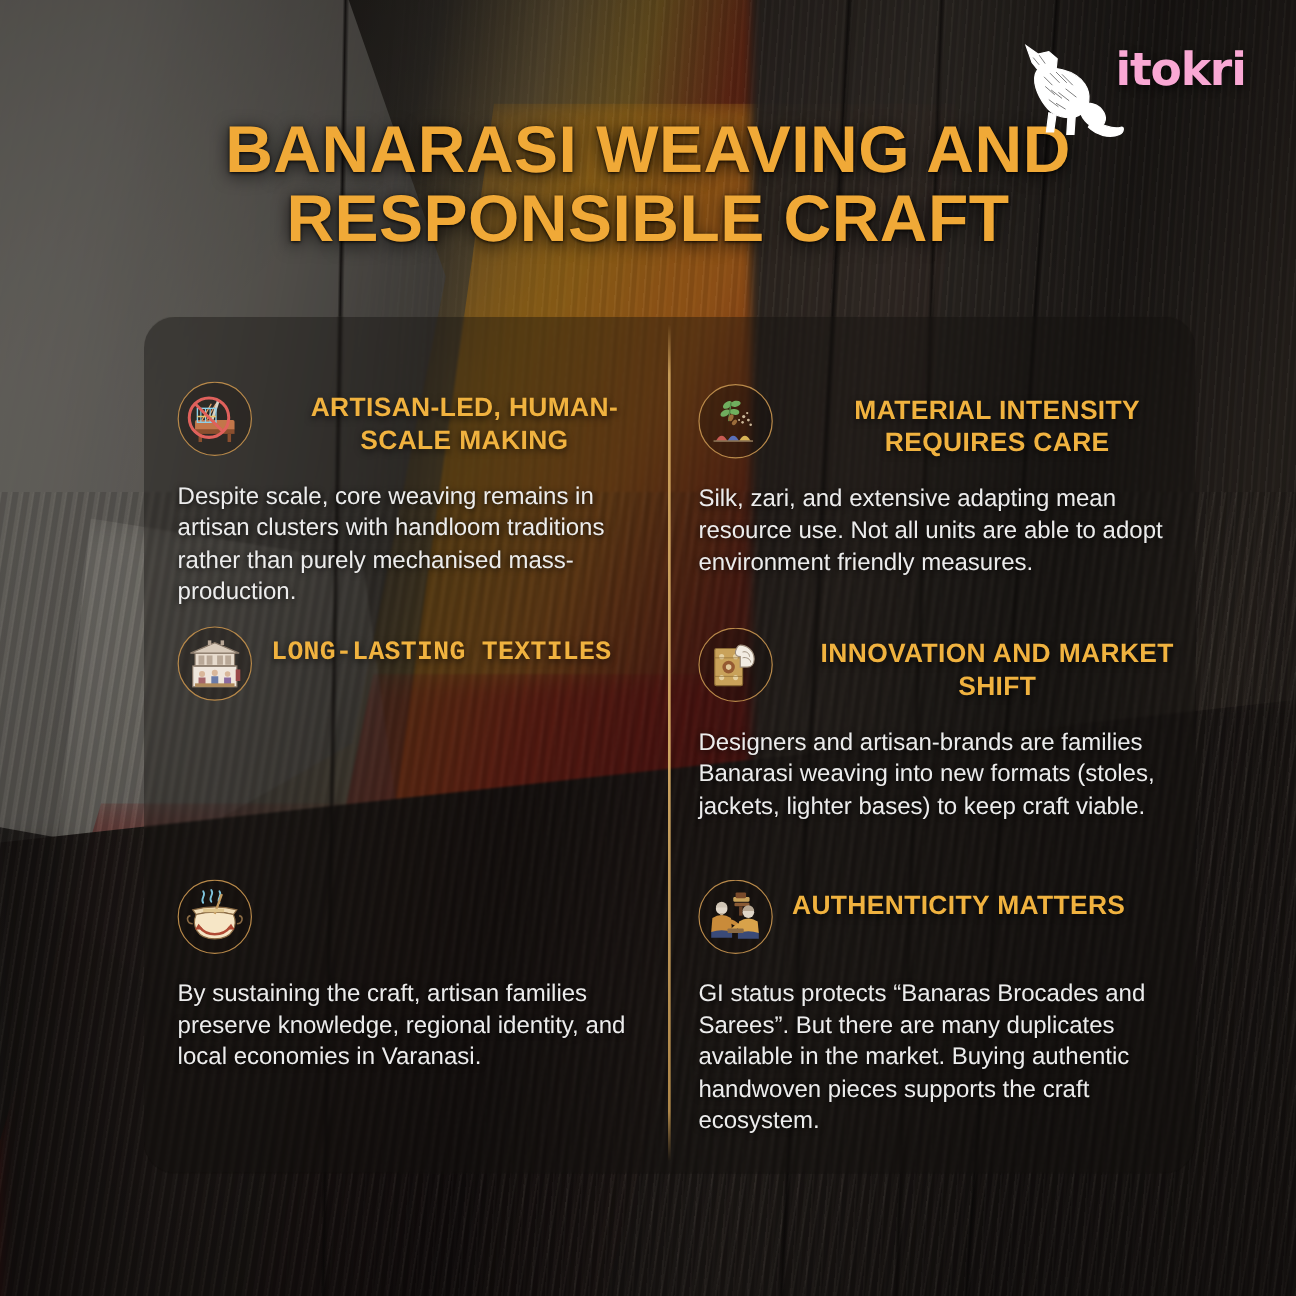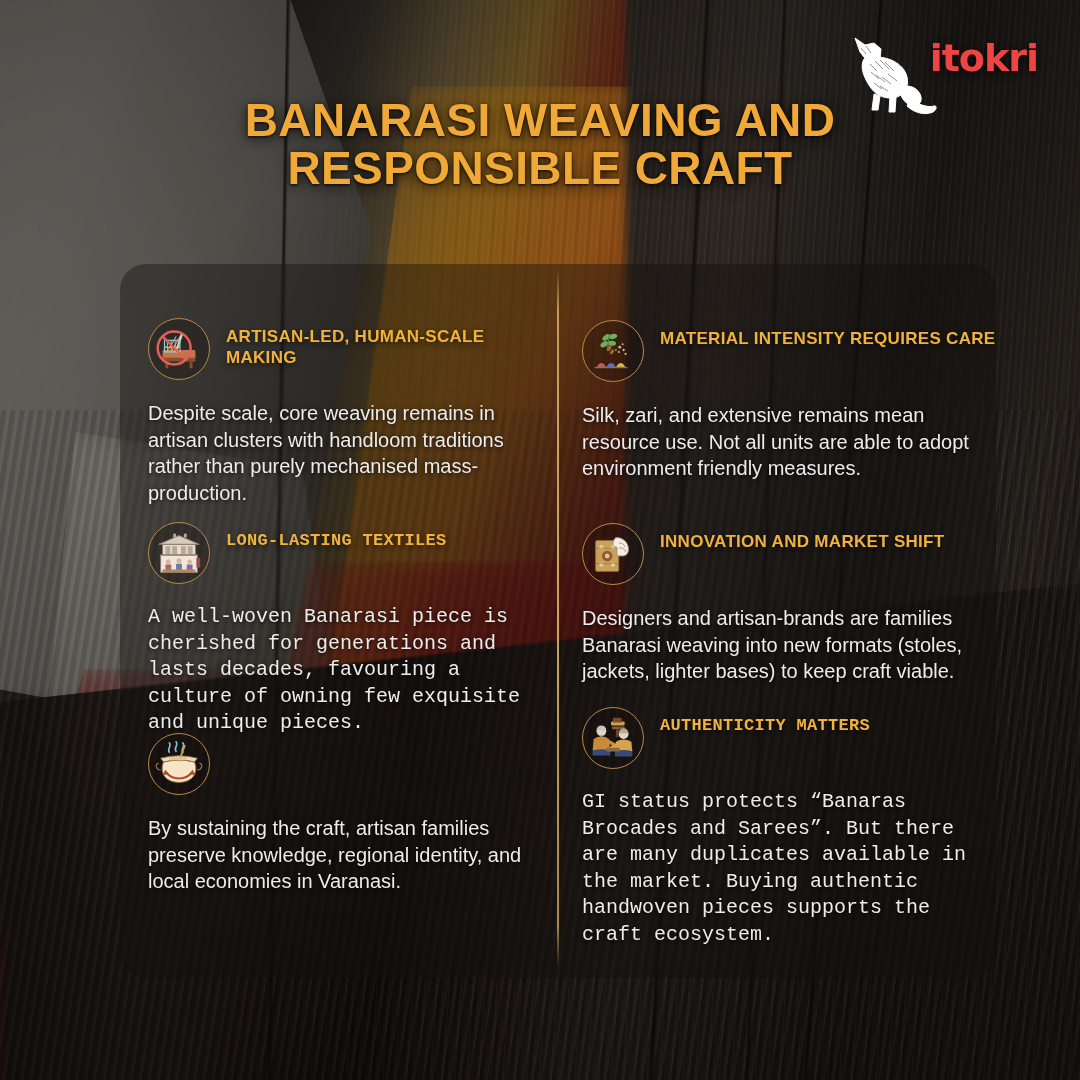"itokri" .logo-word { color: #ef4444 -> #f9a8d4 }
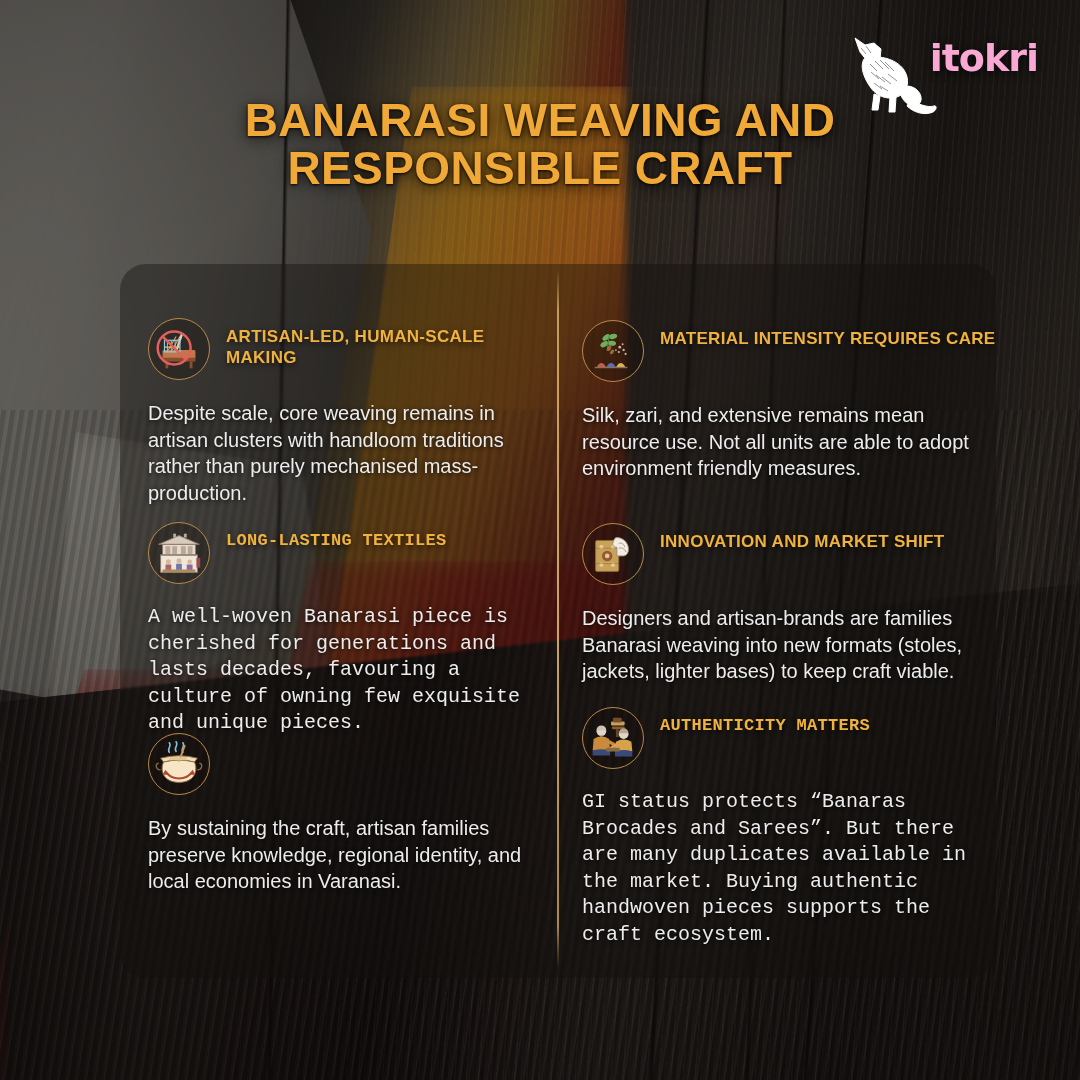"BANARASI WEAVING AND" .title { font-size: 46px -> 55px }
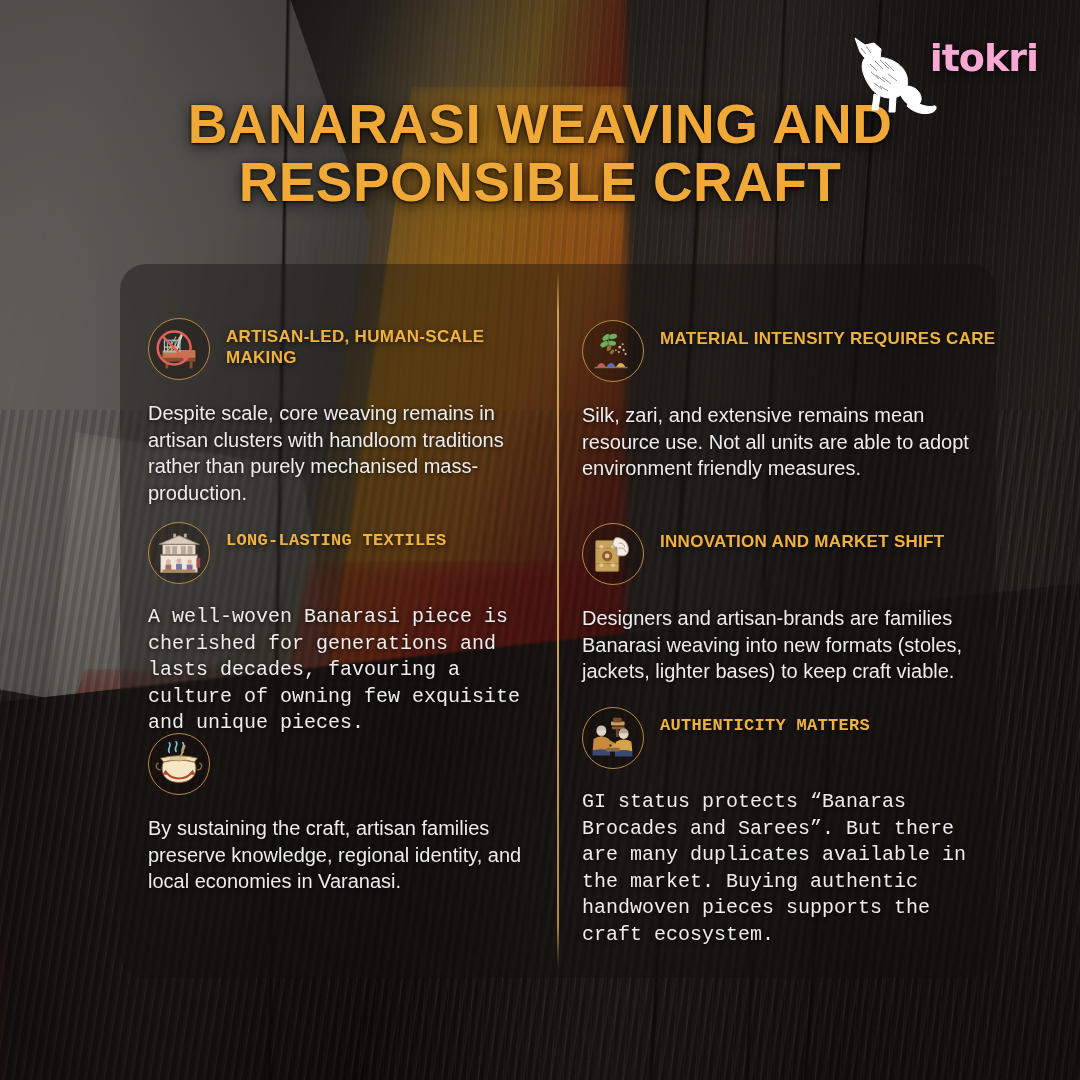"ARTISAN-LED, HUMAN-SCALE MAKING" .card-title { font-size: 17px -> 22px; text-align: none -> center }
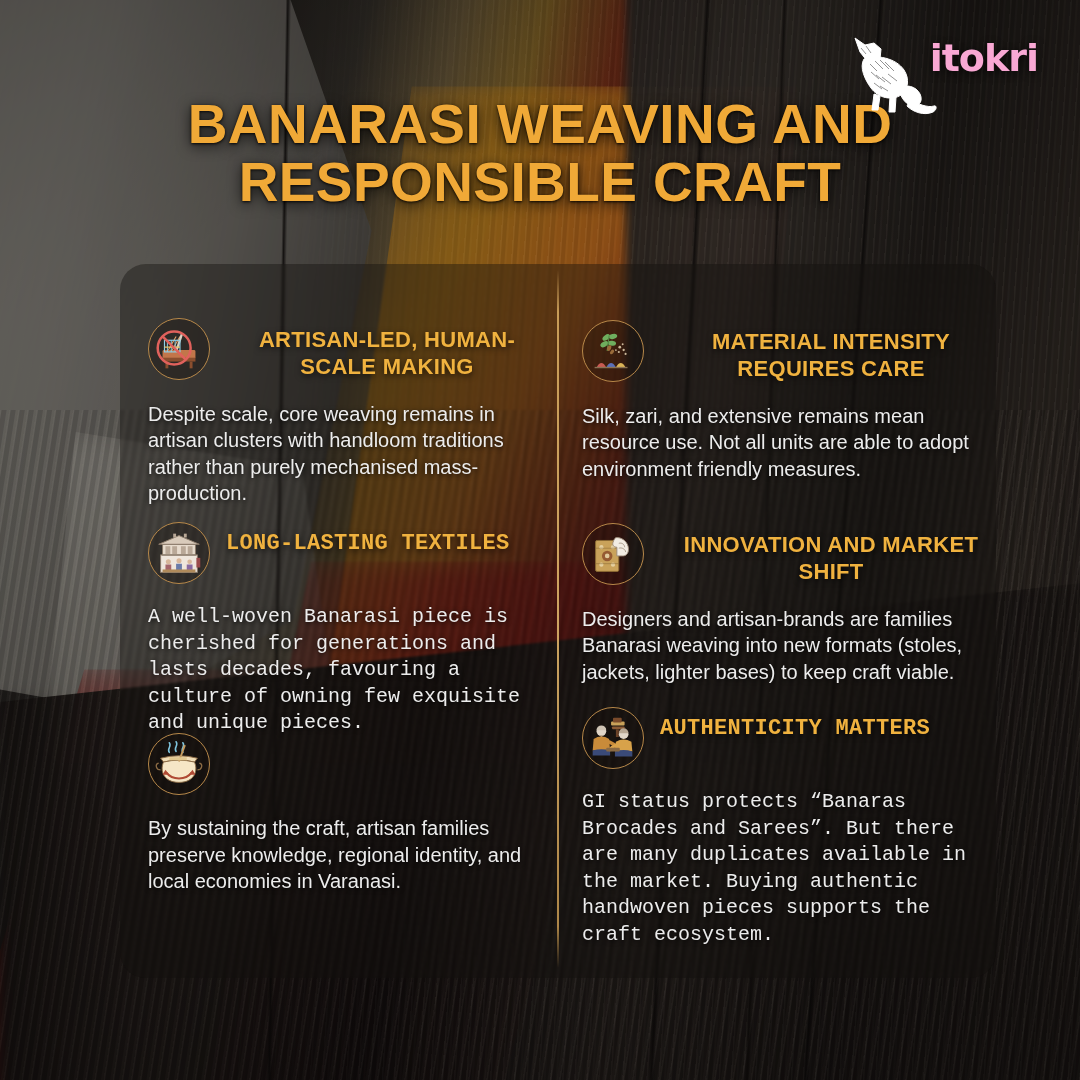"Silk, zari, and extensive remains" div.card-body { text: remains -> adapting }
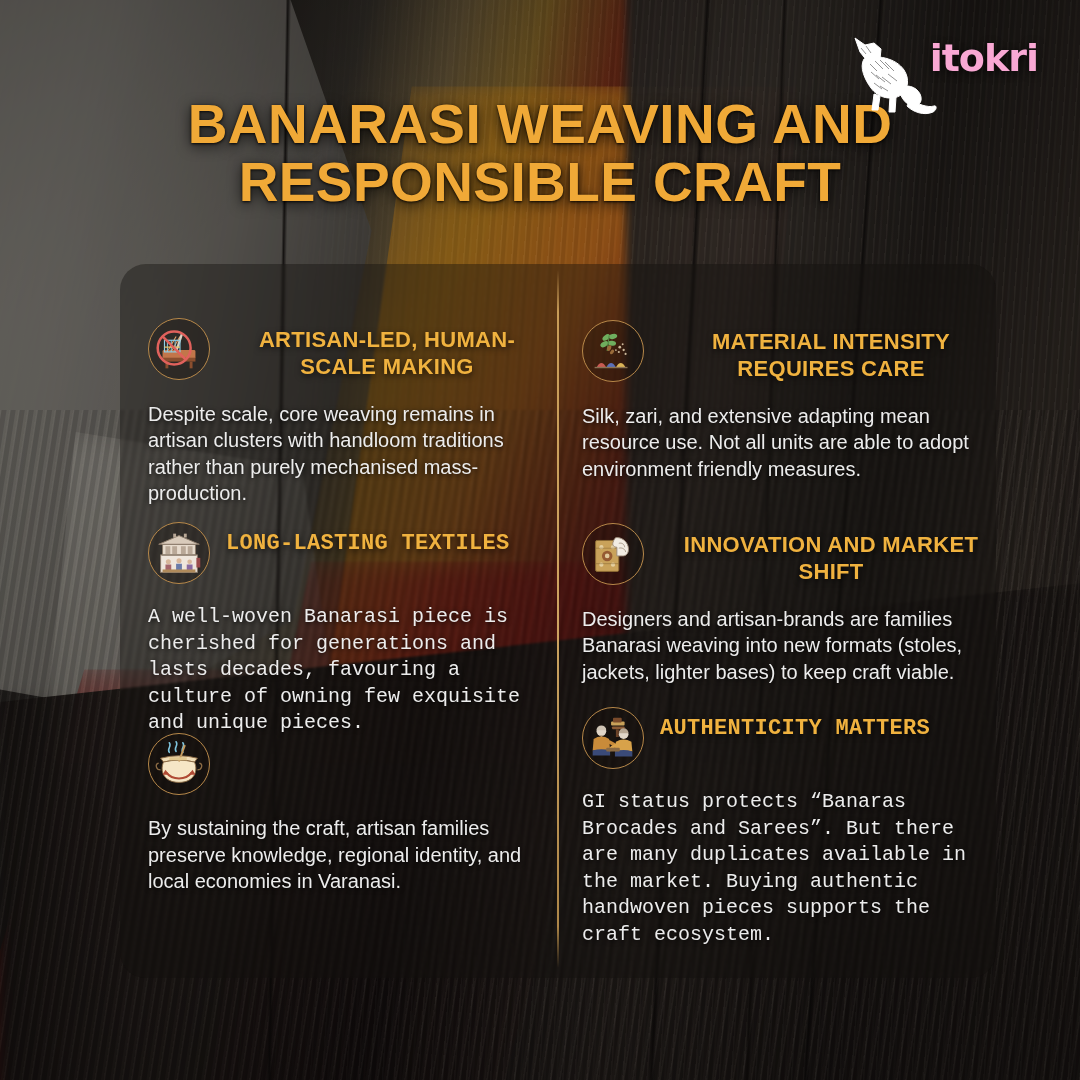"A well-woven Banarasi piece is" div.card-body { html: <div>A well-woven Banarasi piece is cherished for generations and lasts decades, favouring a culture of owning few exquisite and unique pieces.</div> -> none }
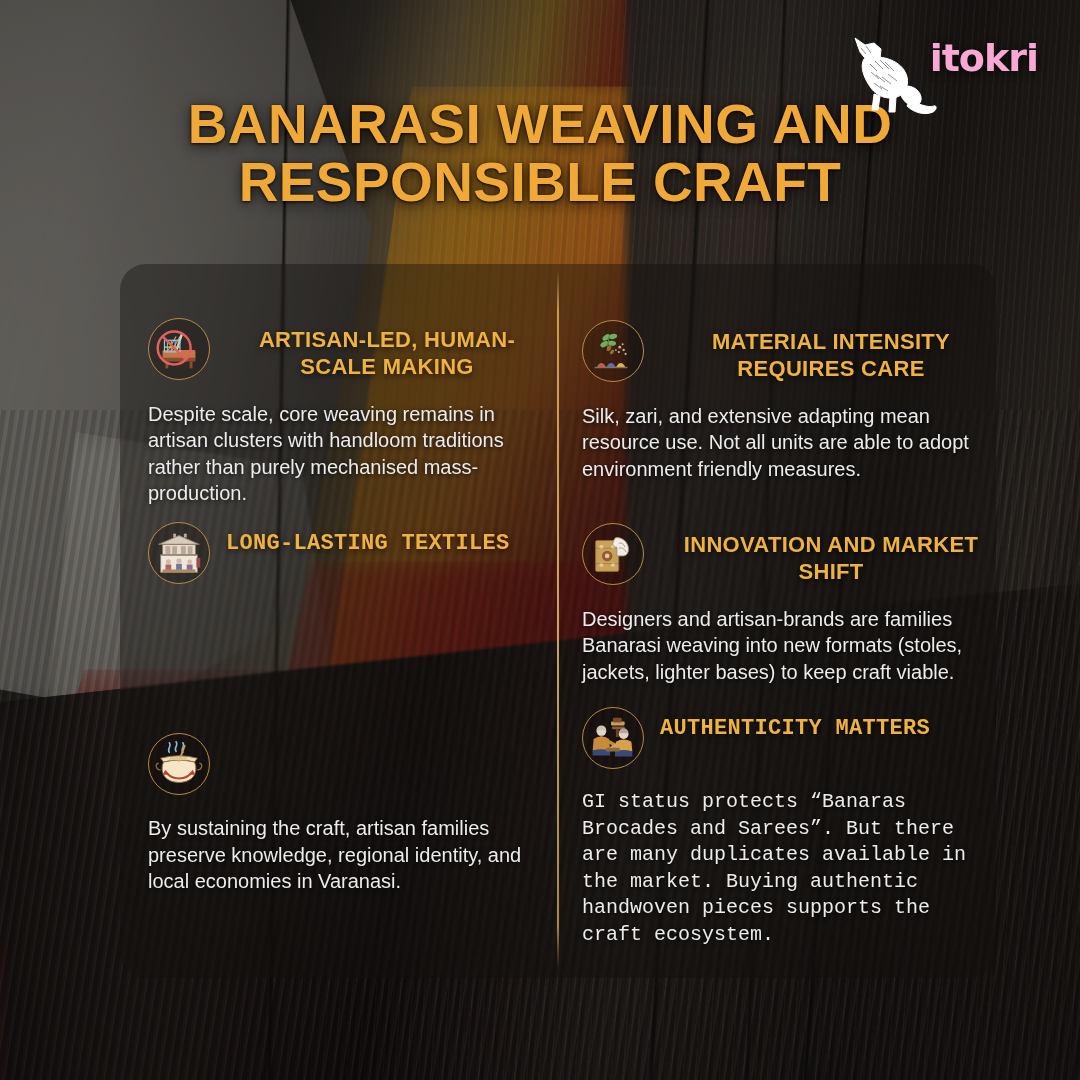"AUTHENTICITY MATTERS" .row-3r { font-family: Liberation Mono, monospace -> none; top: 707px -> 733px }
